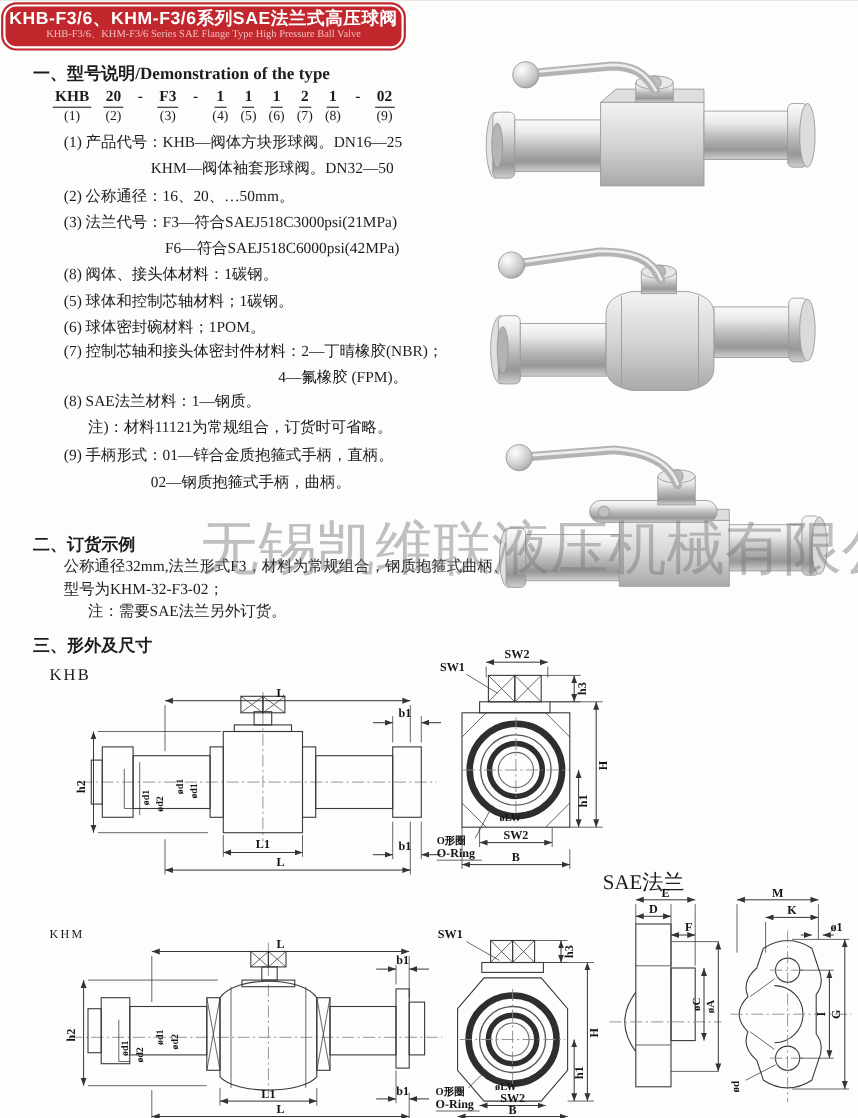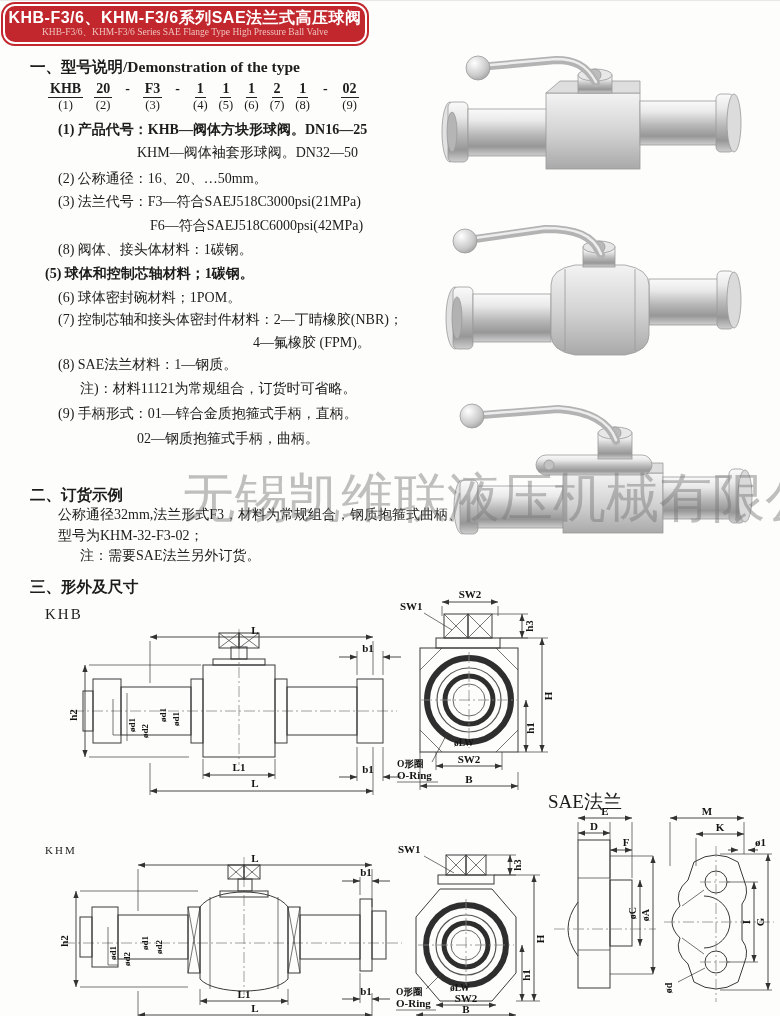"(1) 产品代号：KHB—阀体方块形球阀。DN16—25" div.abs { font-weight: bold -> none }
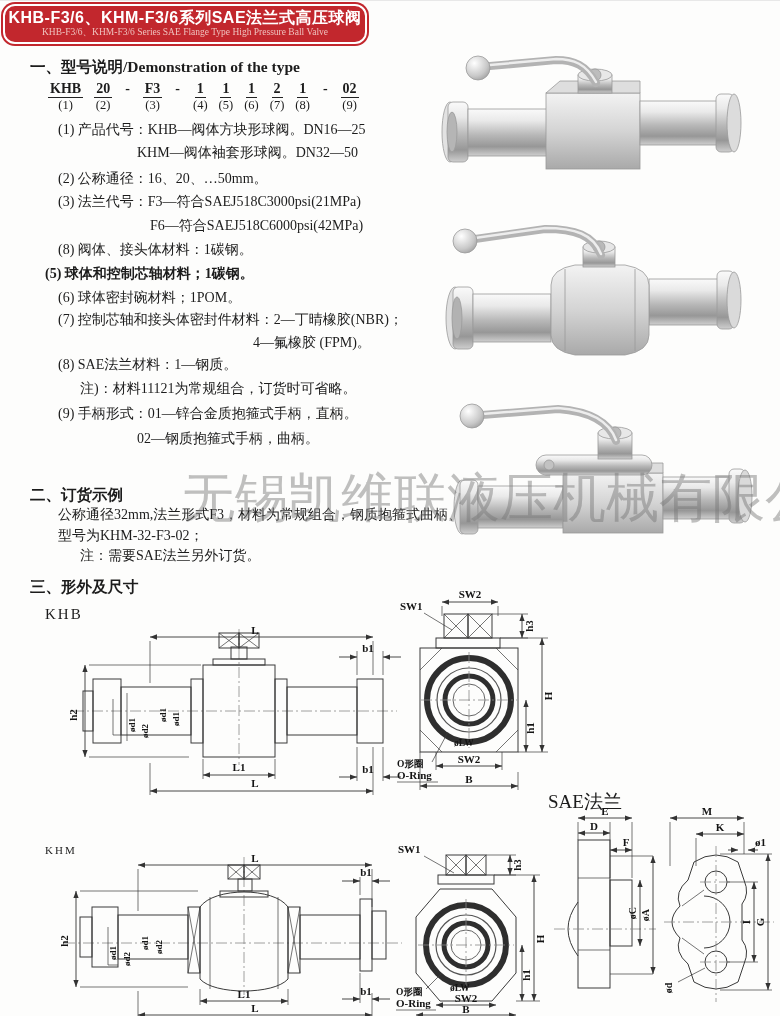"(5) 球体和控制芯轴材料；1碳钢。" div.abs { font-weight: bold -> none; left: 45px -> 58px }
